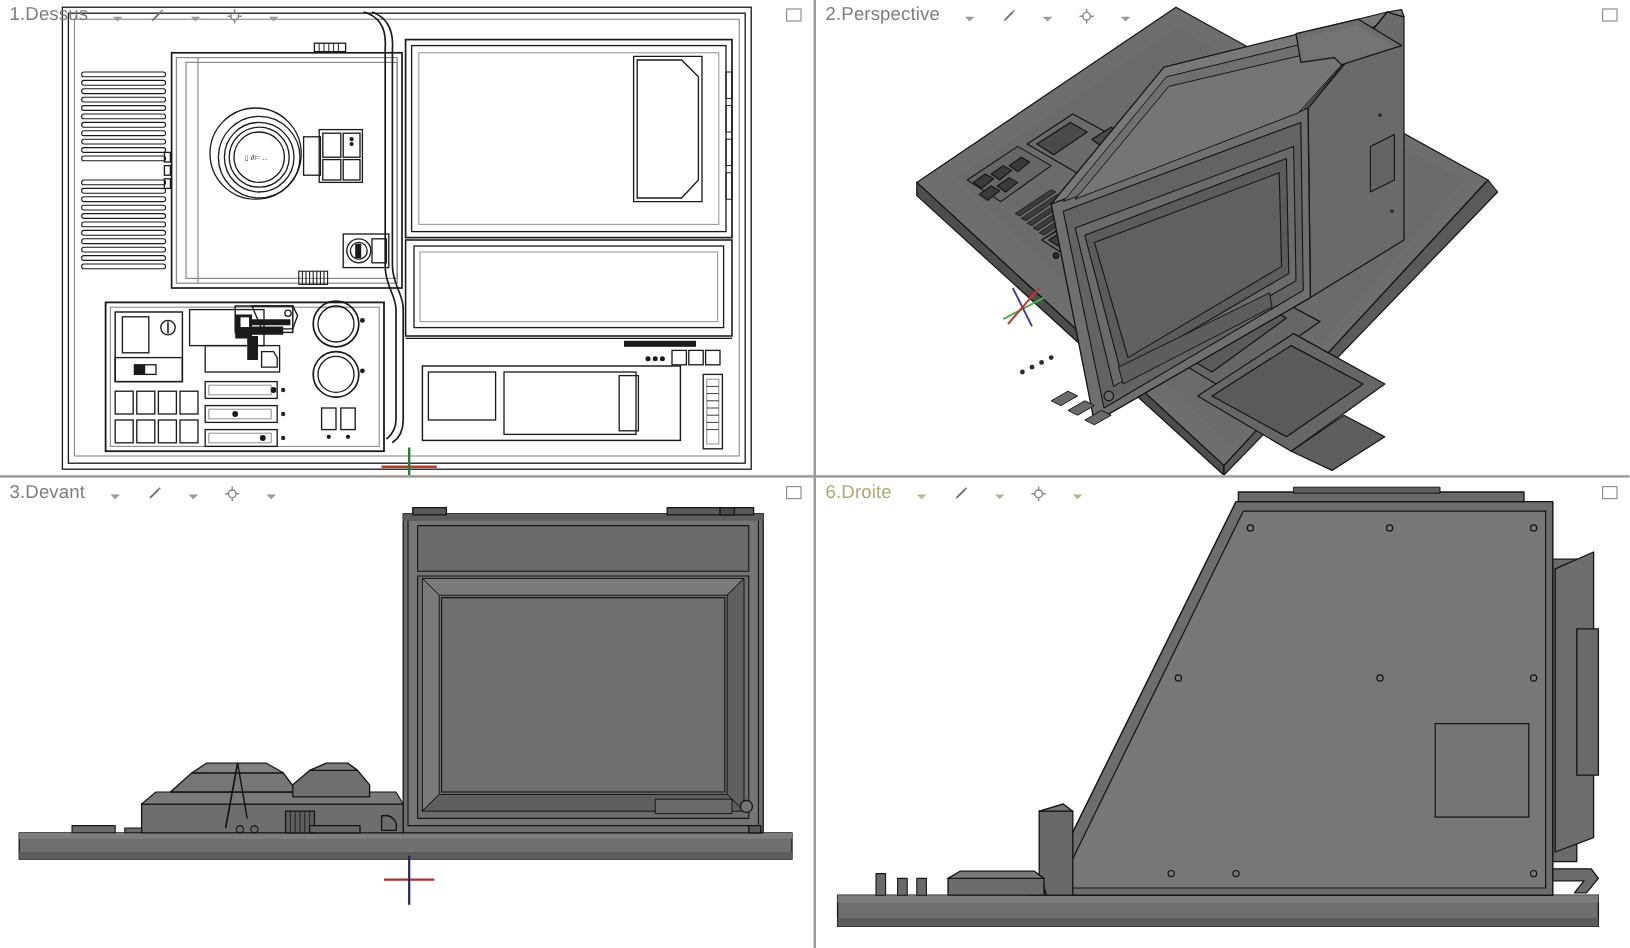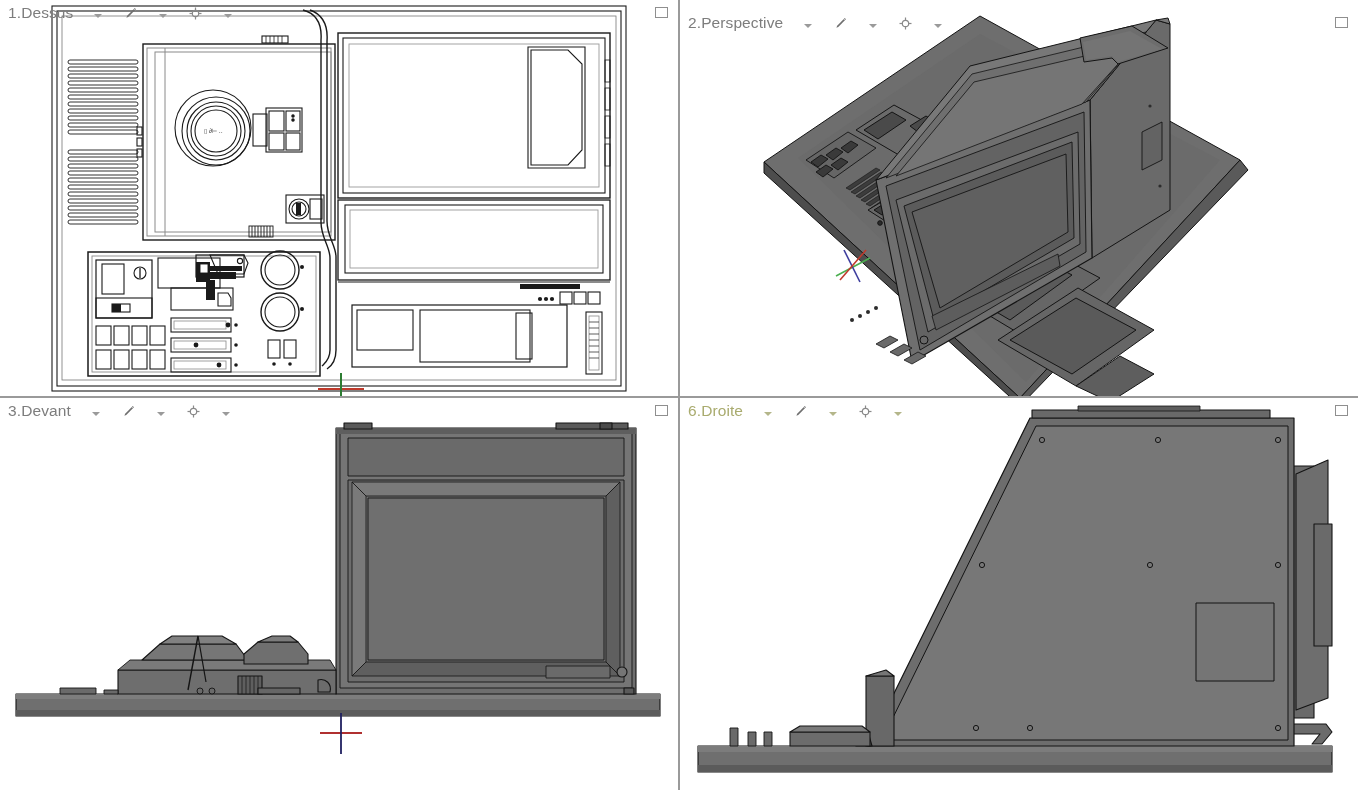"2.Perspective" .vp-tr { margin-top: 10px -> none }
